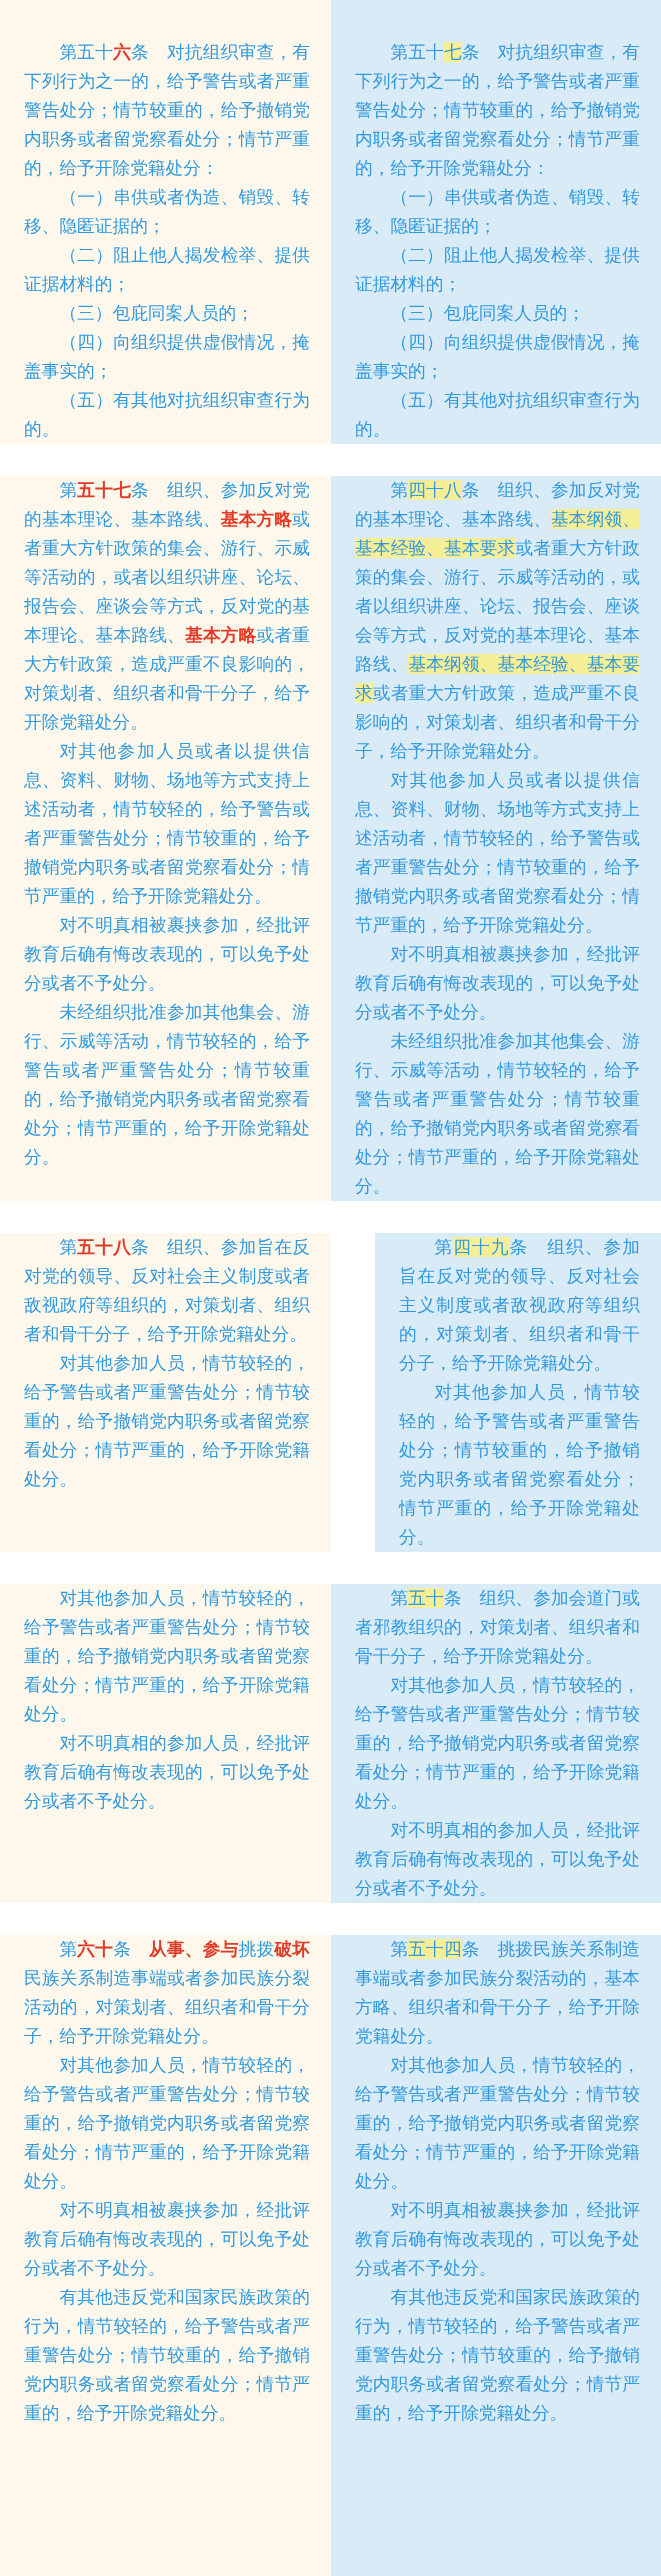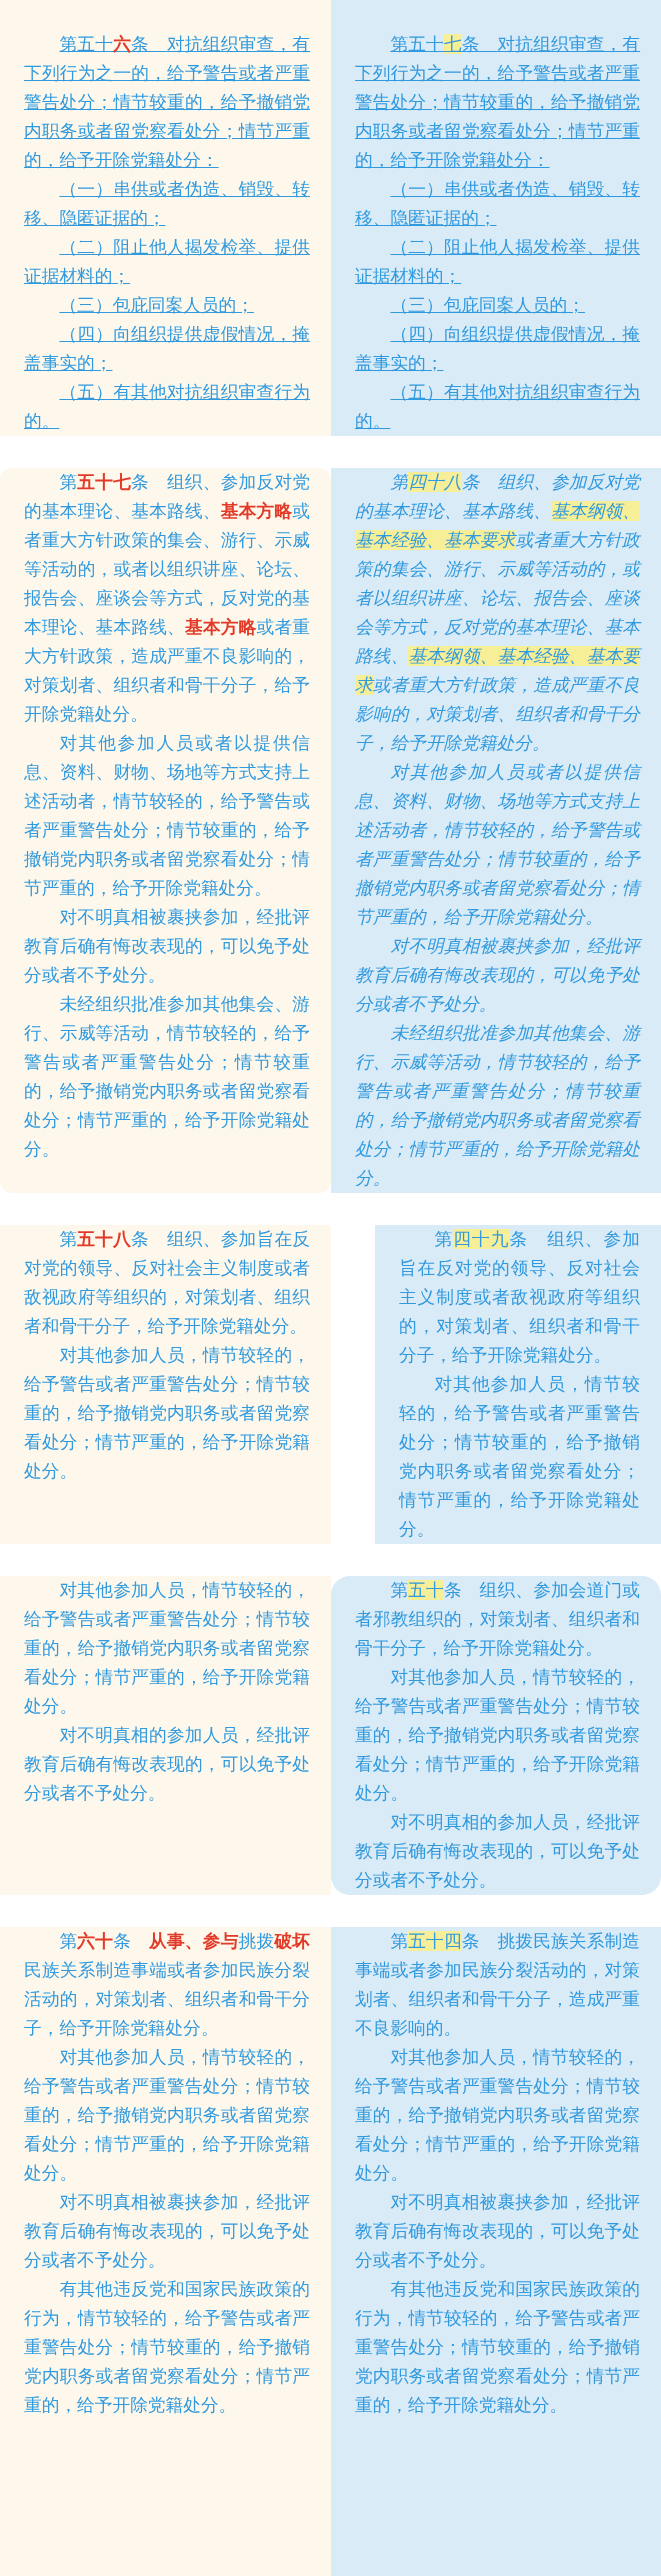"第五十六条" .cell.first { padding-top: 30px -> 38px; text-decoration: underline -> none }
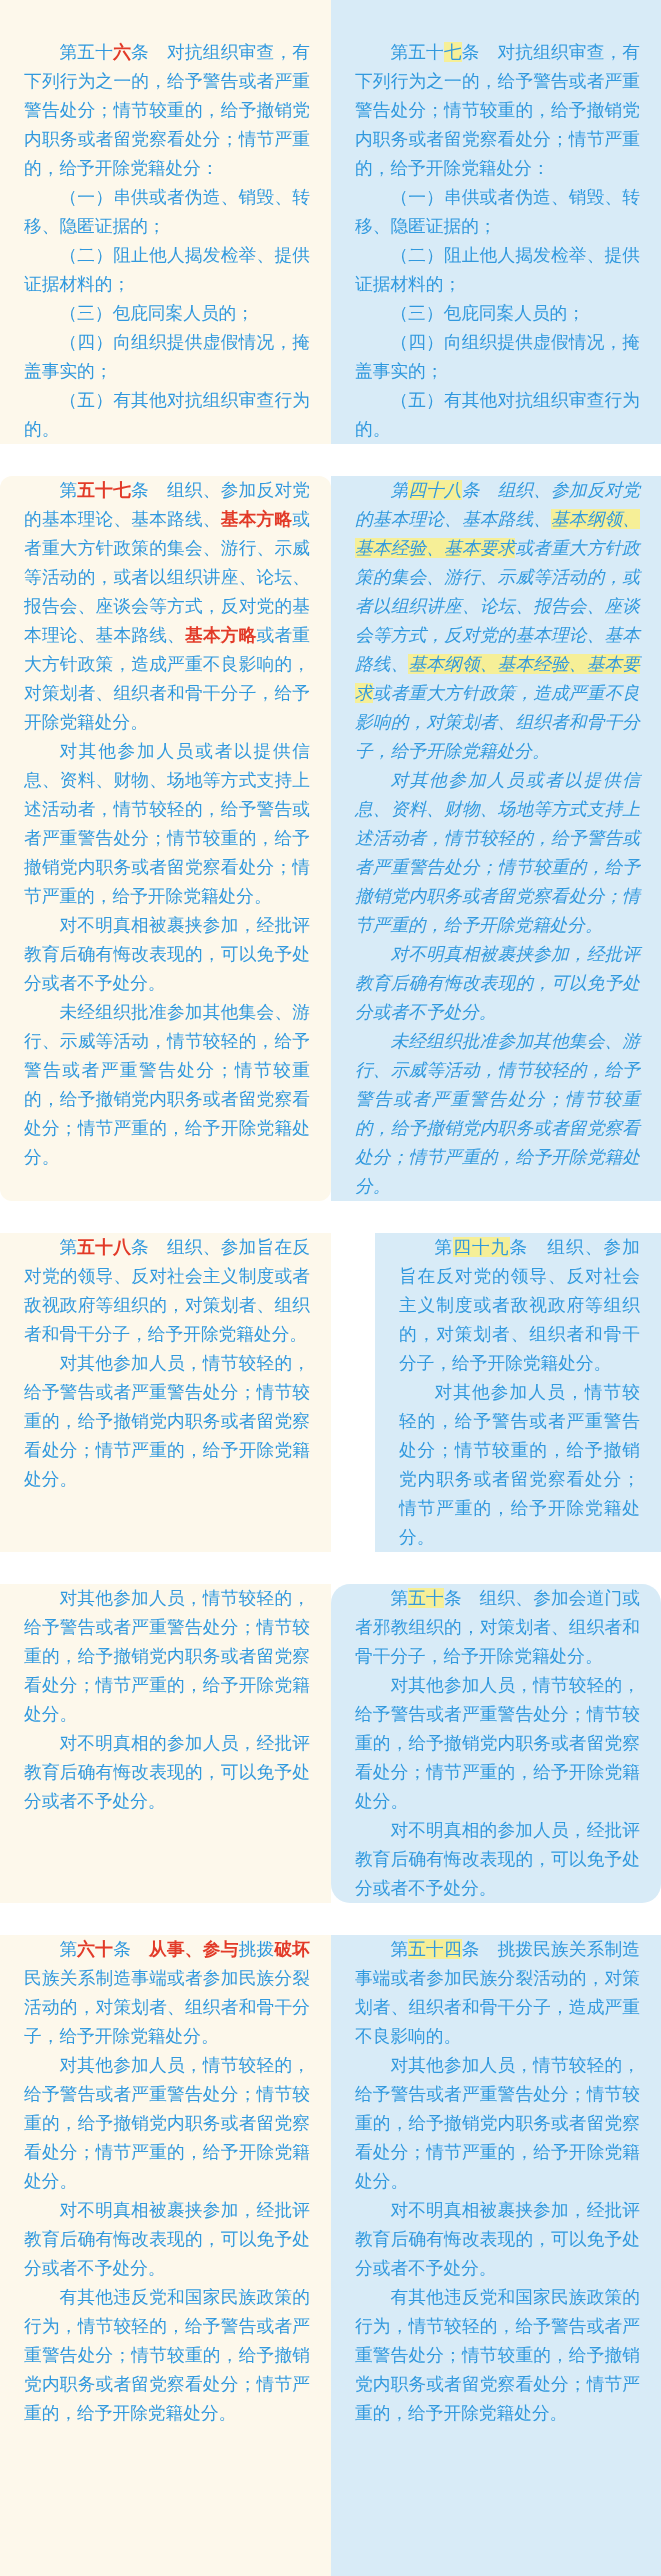"第五十七条" div.cell { border-radius: 12px -> none }
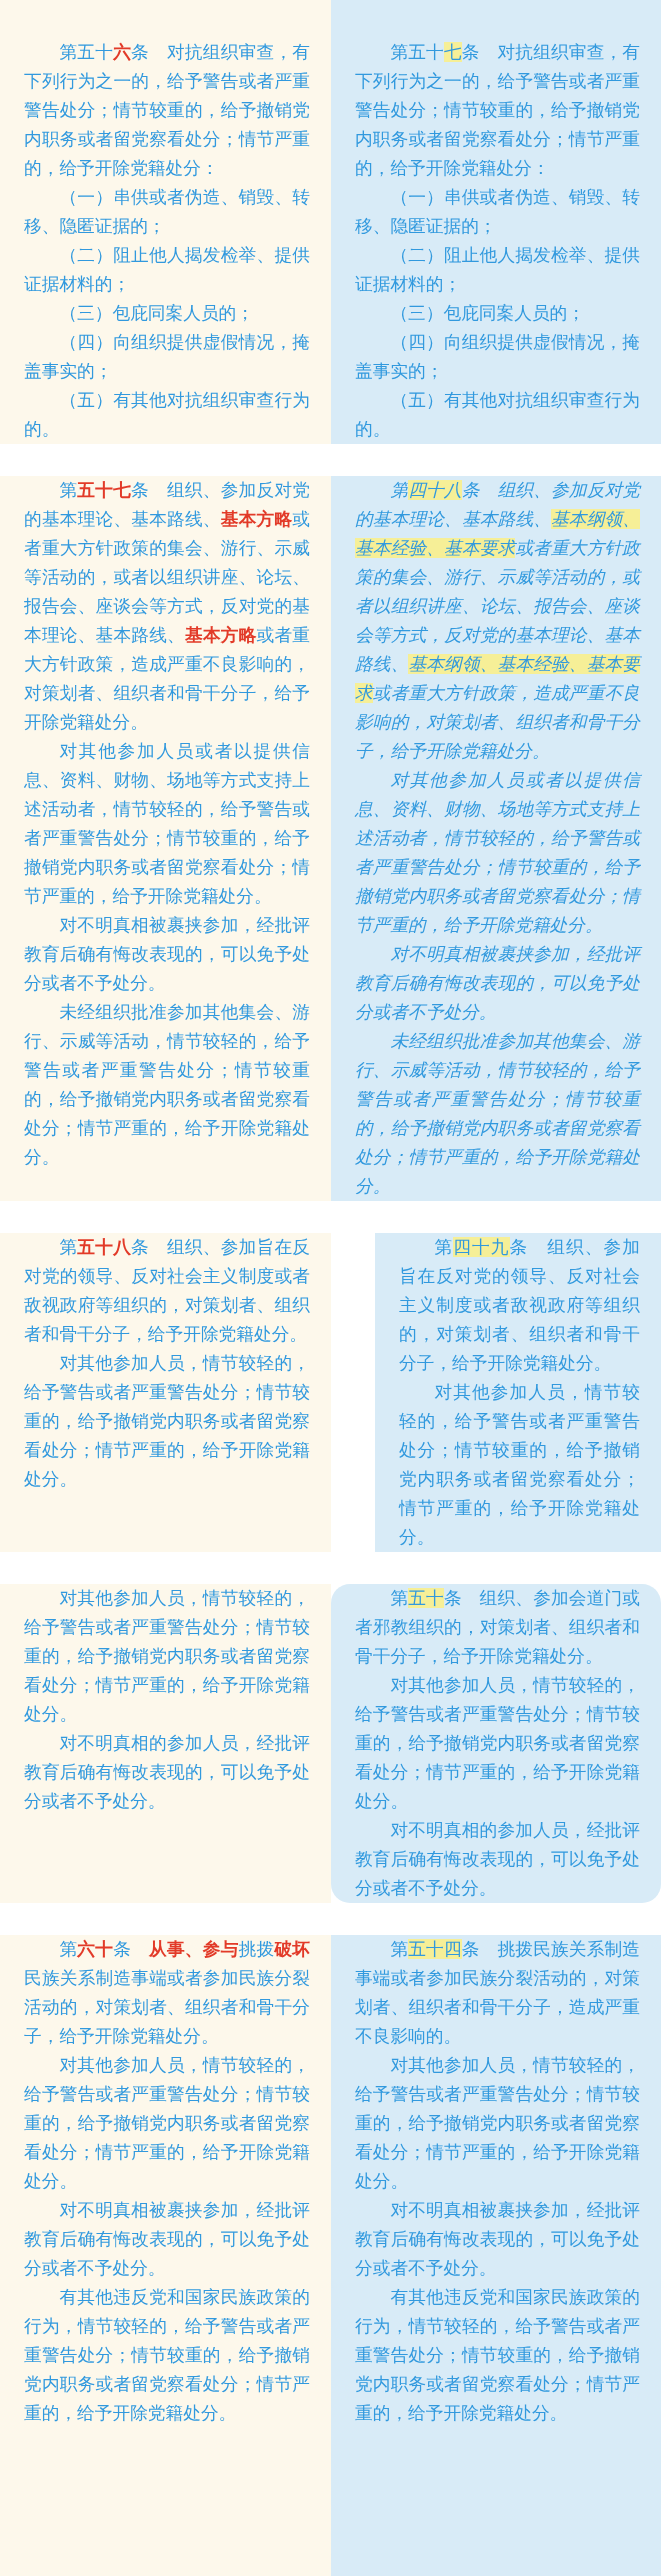"第四十八条" div.cell { font-style: italic -> none }
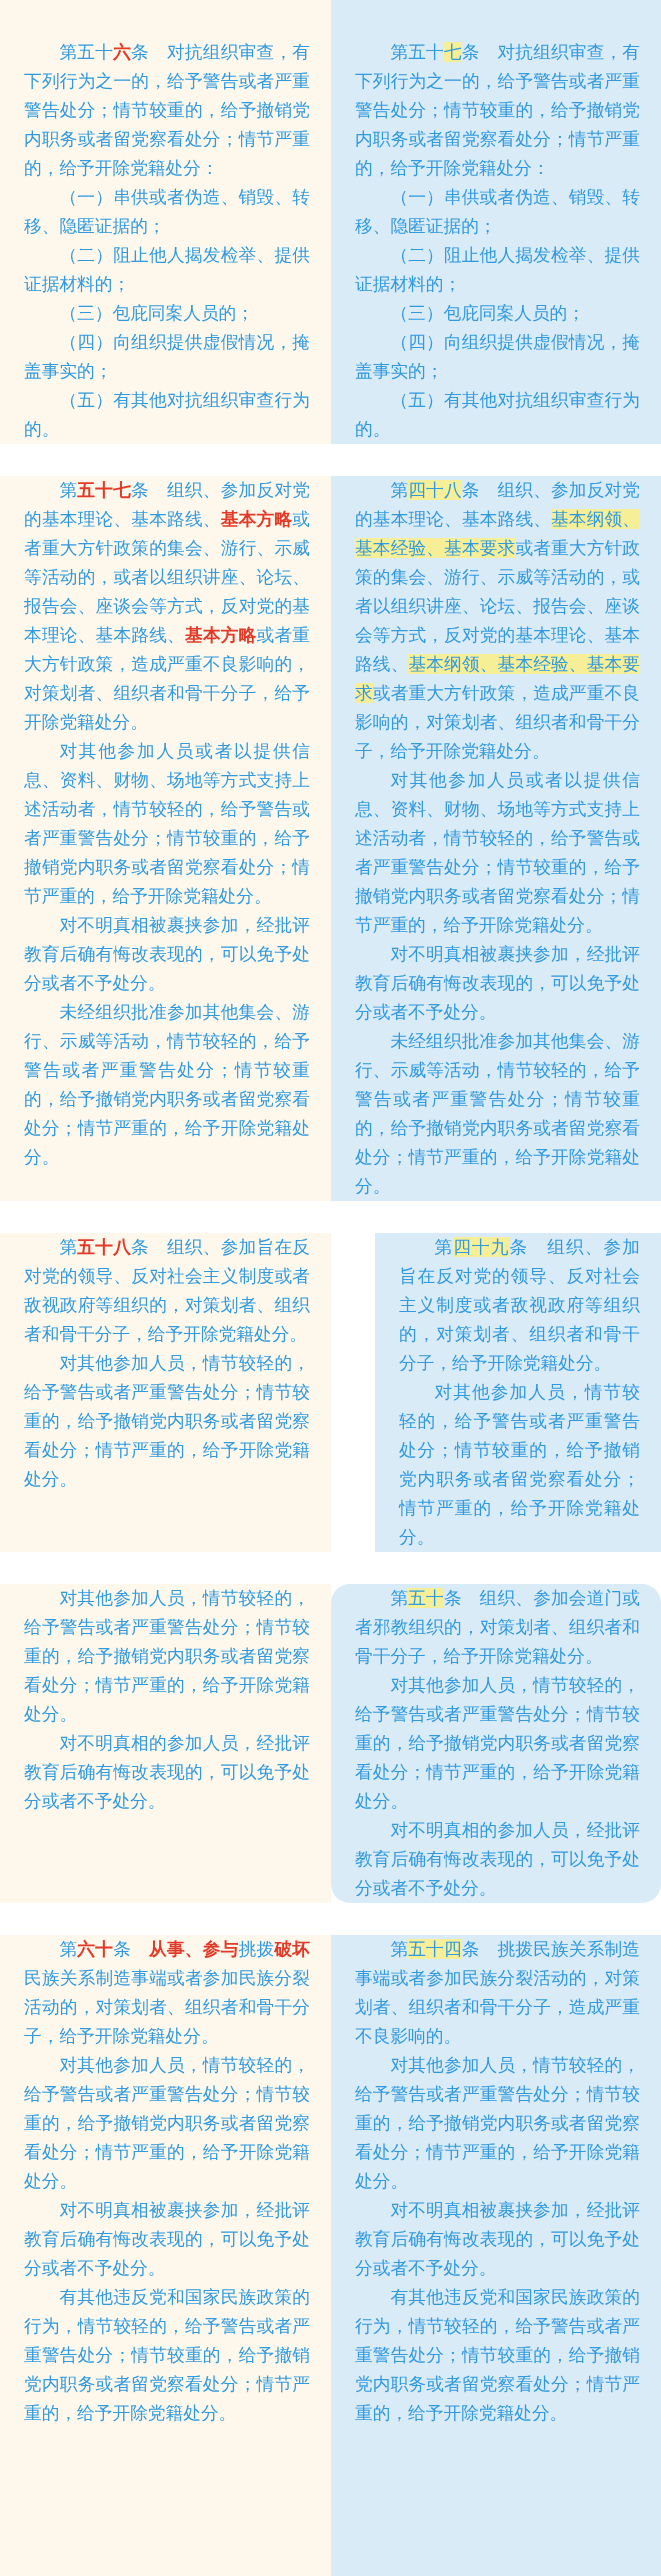"第五十条" div.cell { border-radius: 19px -> none }
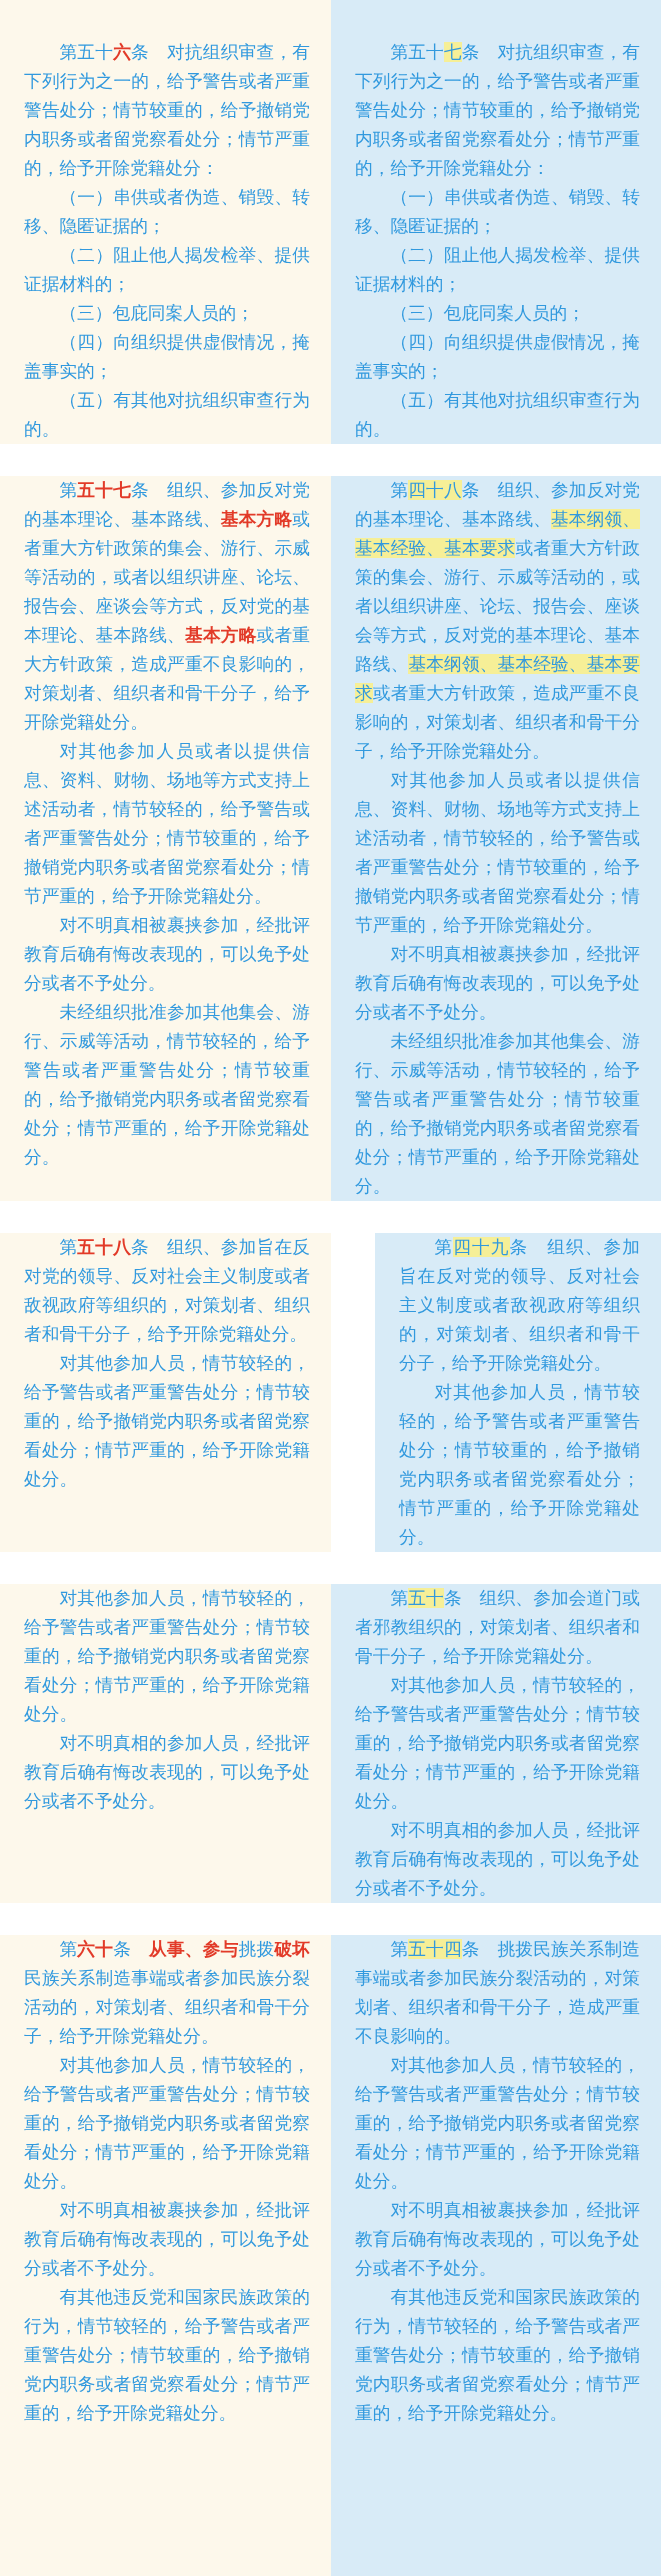"挑拨民族关系制造事端或者参加民族分裂活动的，对策划者、组织者和骨干分子，造成严重" span { text: 对策划者、组织者和骨干分子，造成严重不良影响的 -> 基本方略、组织者和骨干分子，给予开除党籍处分 }
